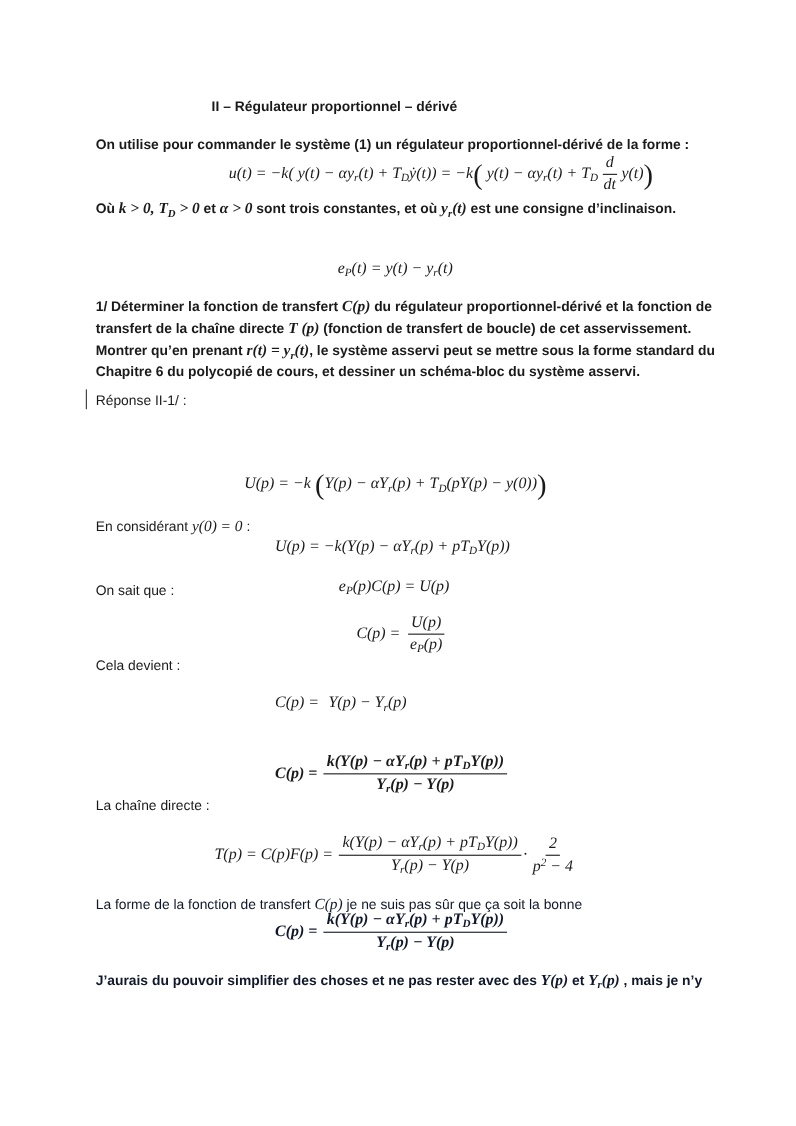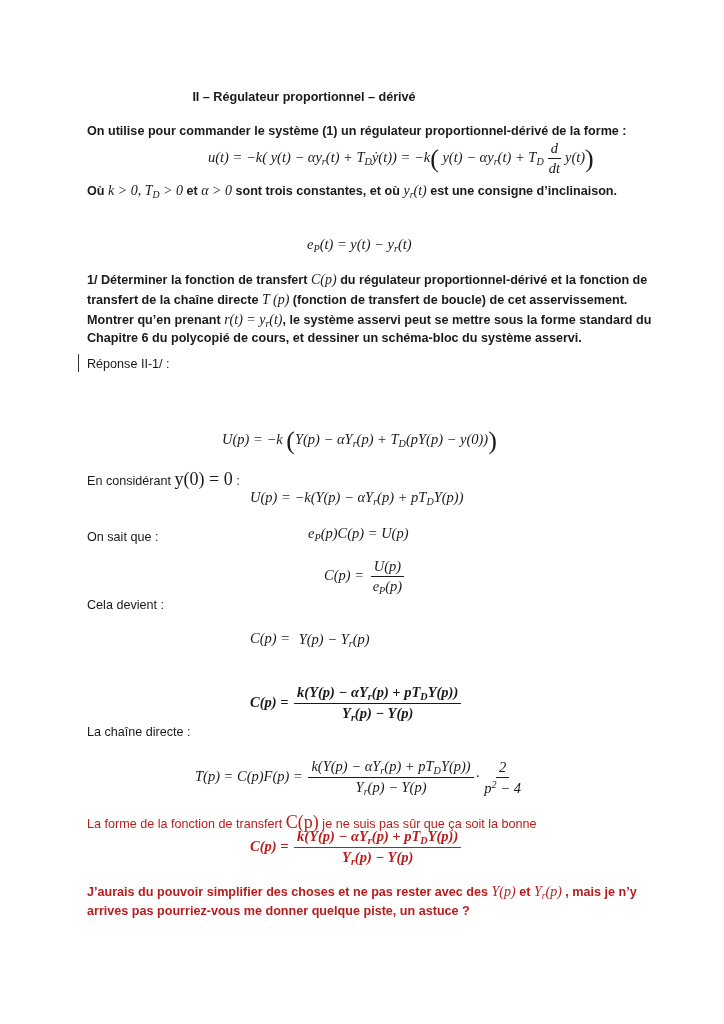"k > 0, TD >" .mb { font-weight: normal -> bold }
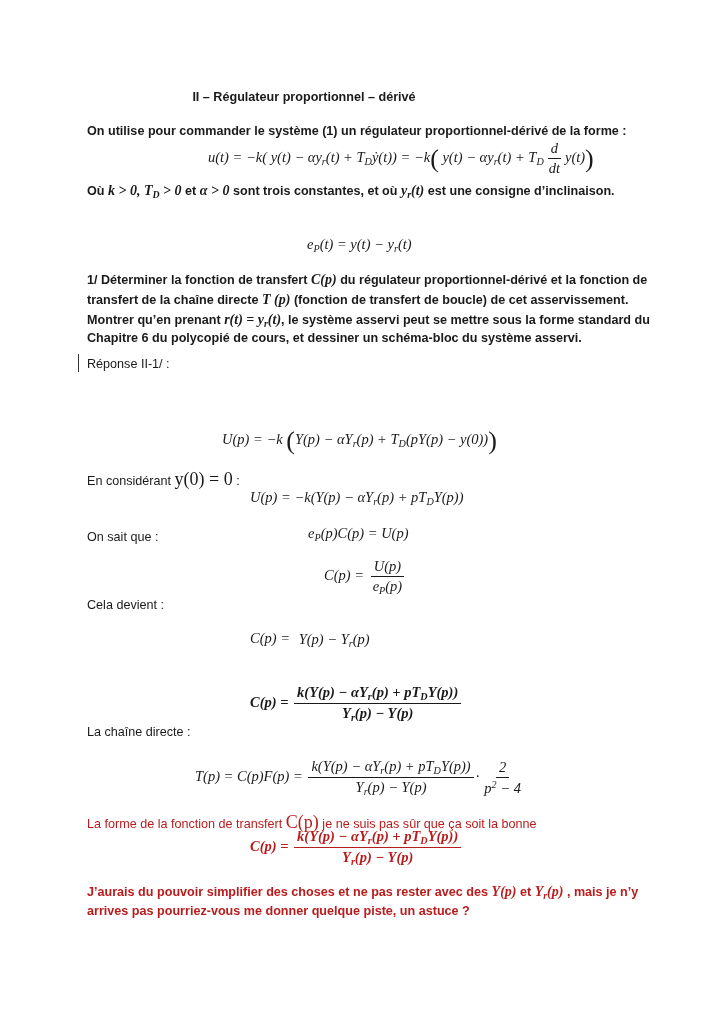"y(0) = 0" .m { font-size: 18px -> 14px; font-style: none -> italic }
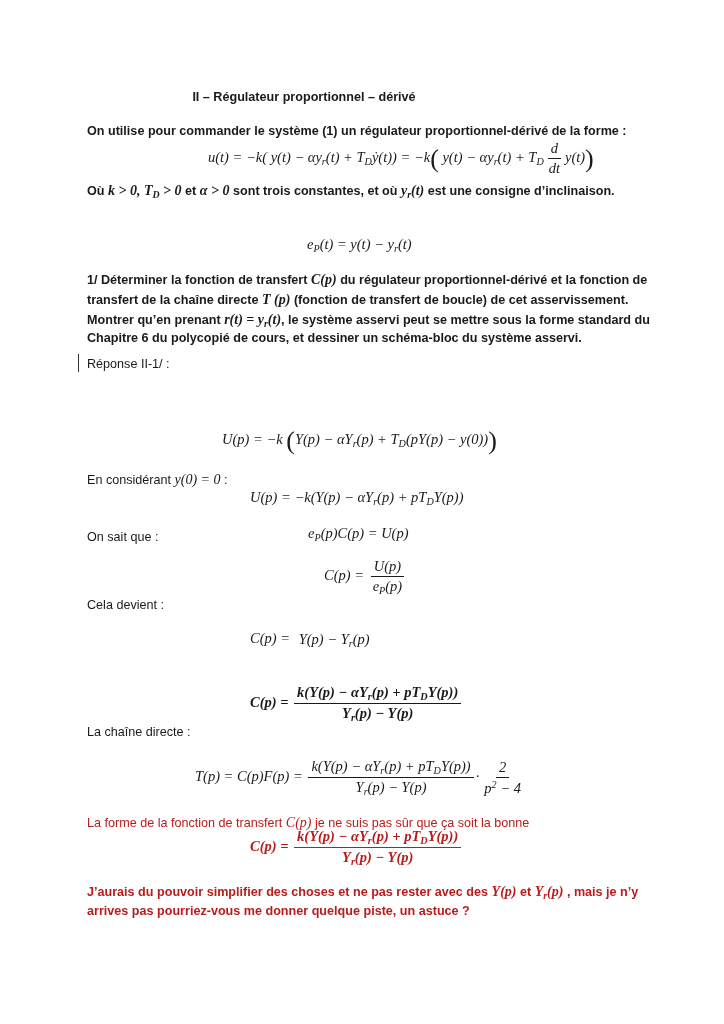"La forme de la fonction" .red { color: #b91c1c -> #0f172a }
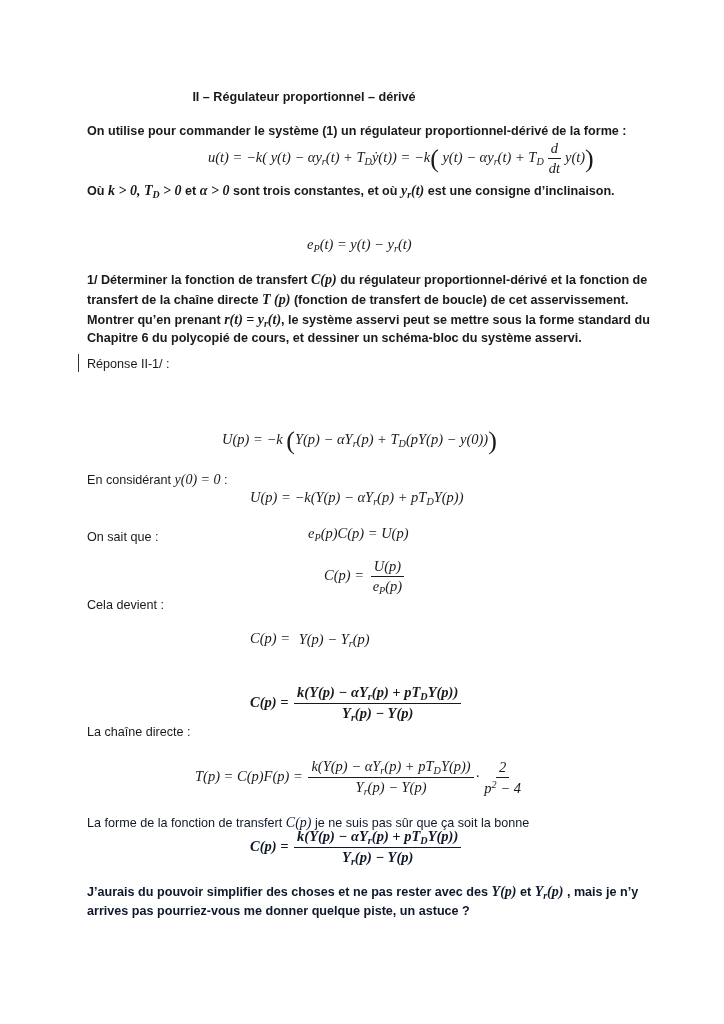"arrives pas pourriez-vous me donner" div.abs { html: <div>arrives pas pourriez-vous me donner quelque piste, un astuce ?</div> -> none }
